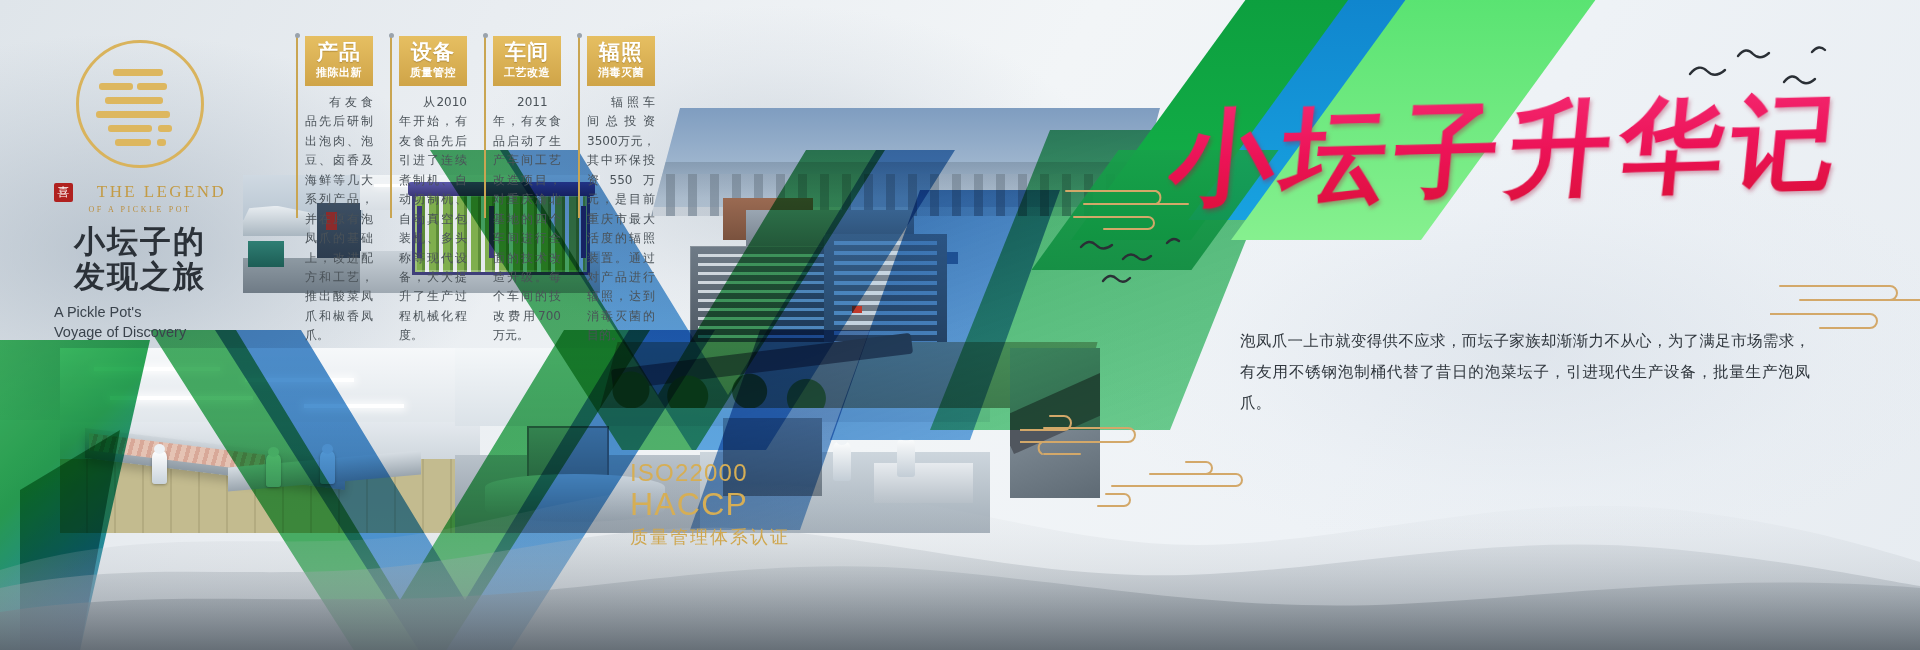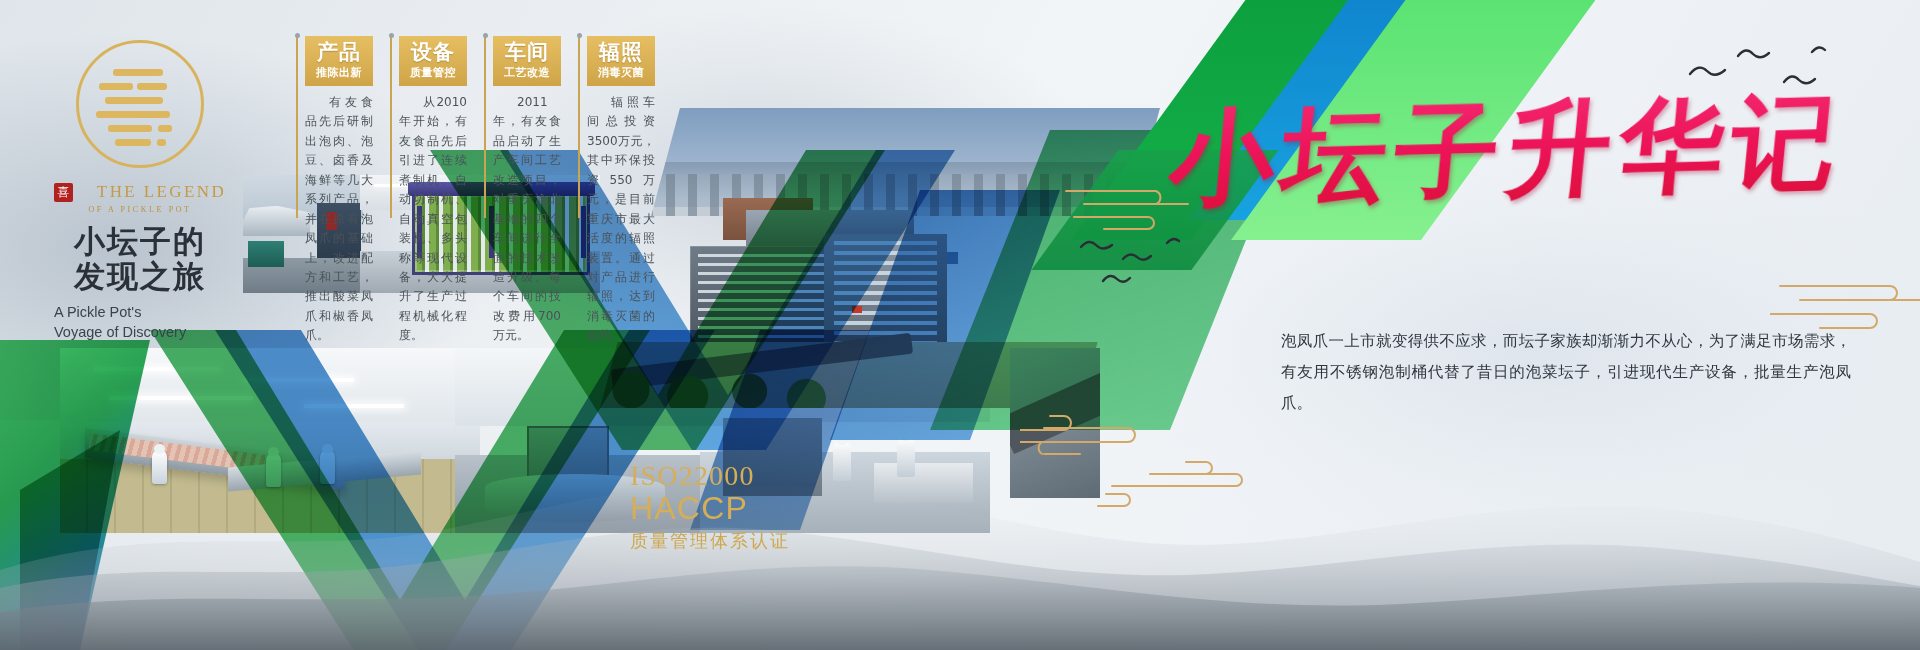"泡凤爪一上市就变得供不应求，而坛子家族却渐渐力不从心，为了满足市场需求，有友用不" .para { margin-left: 41px -> none }
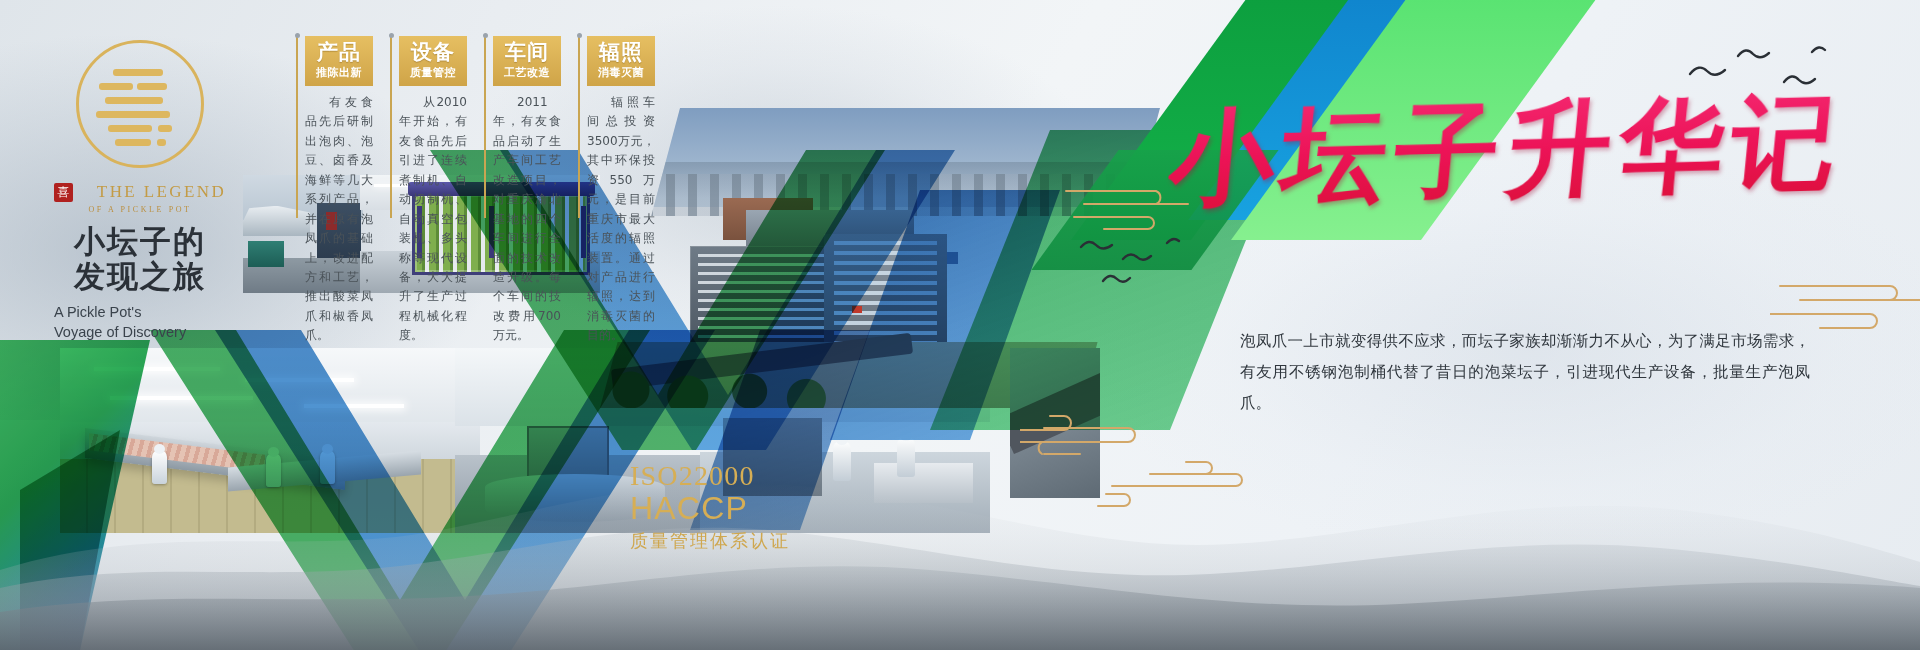"ISO22000" .iso .l1 { font-family: Liberation Serif, serif -> Liberation Sans, sans-serif; font-size: 28px -> 24px }
